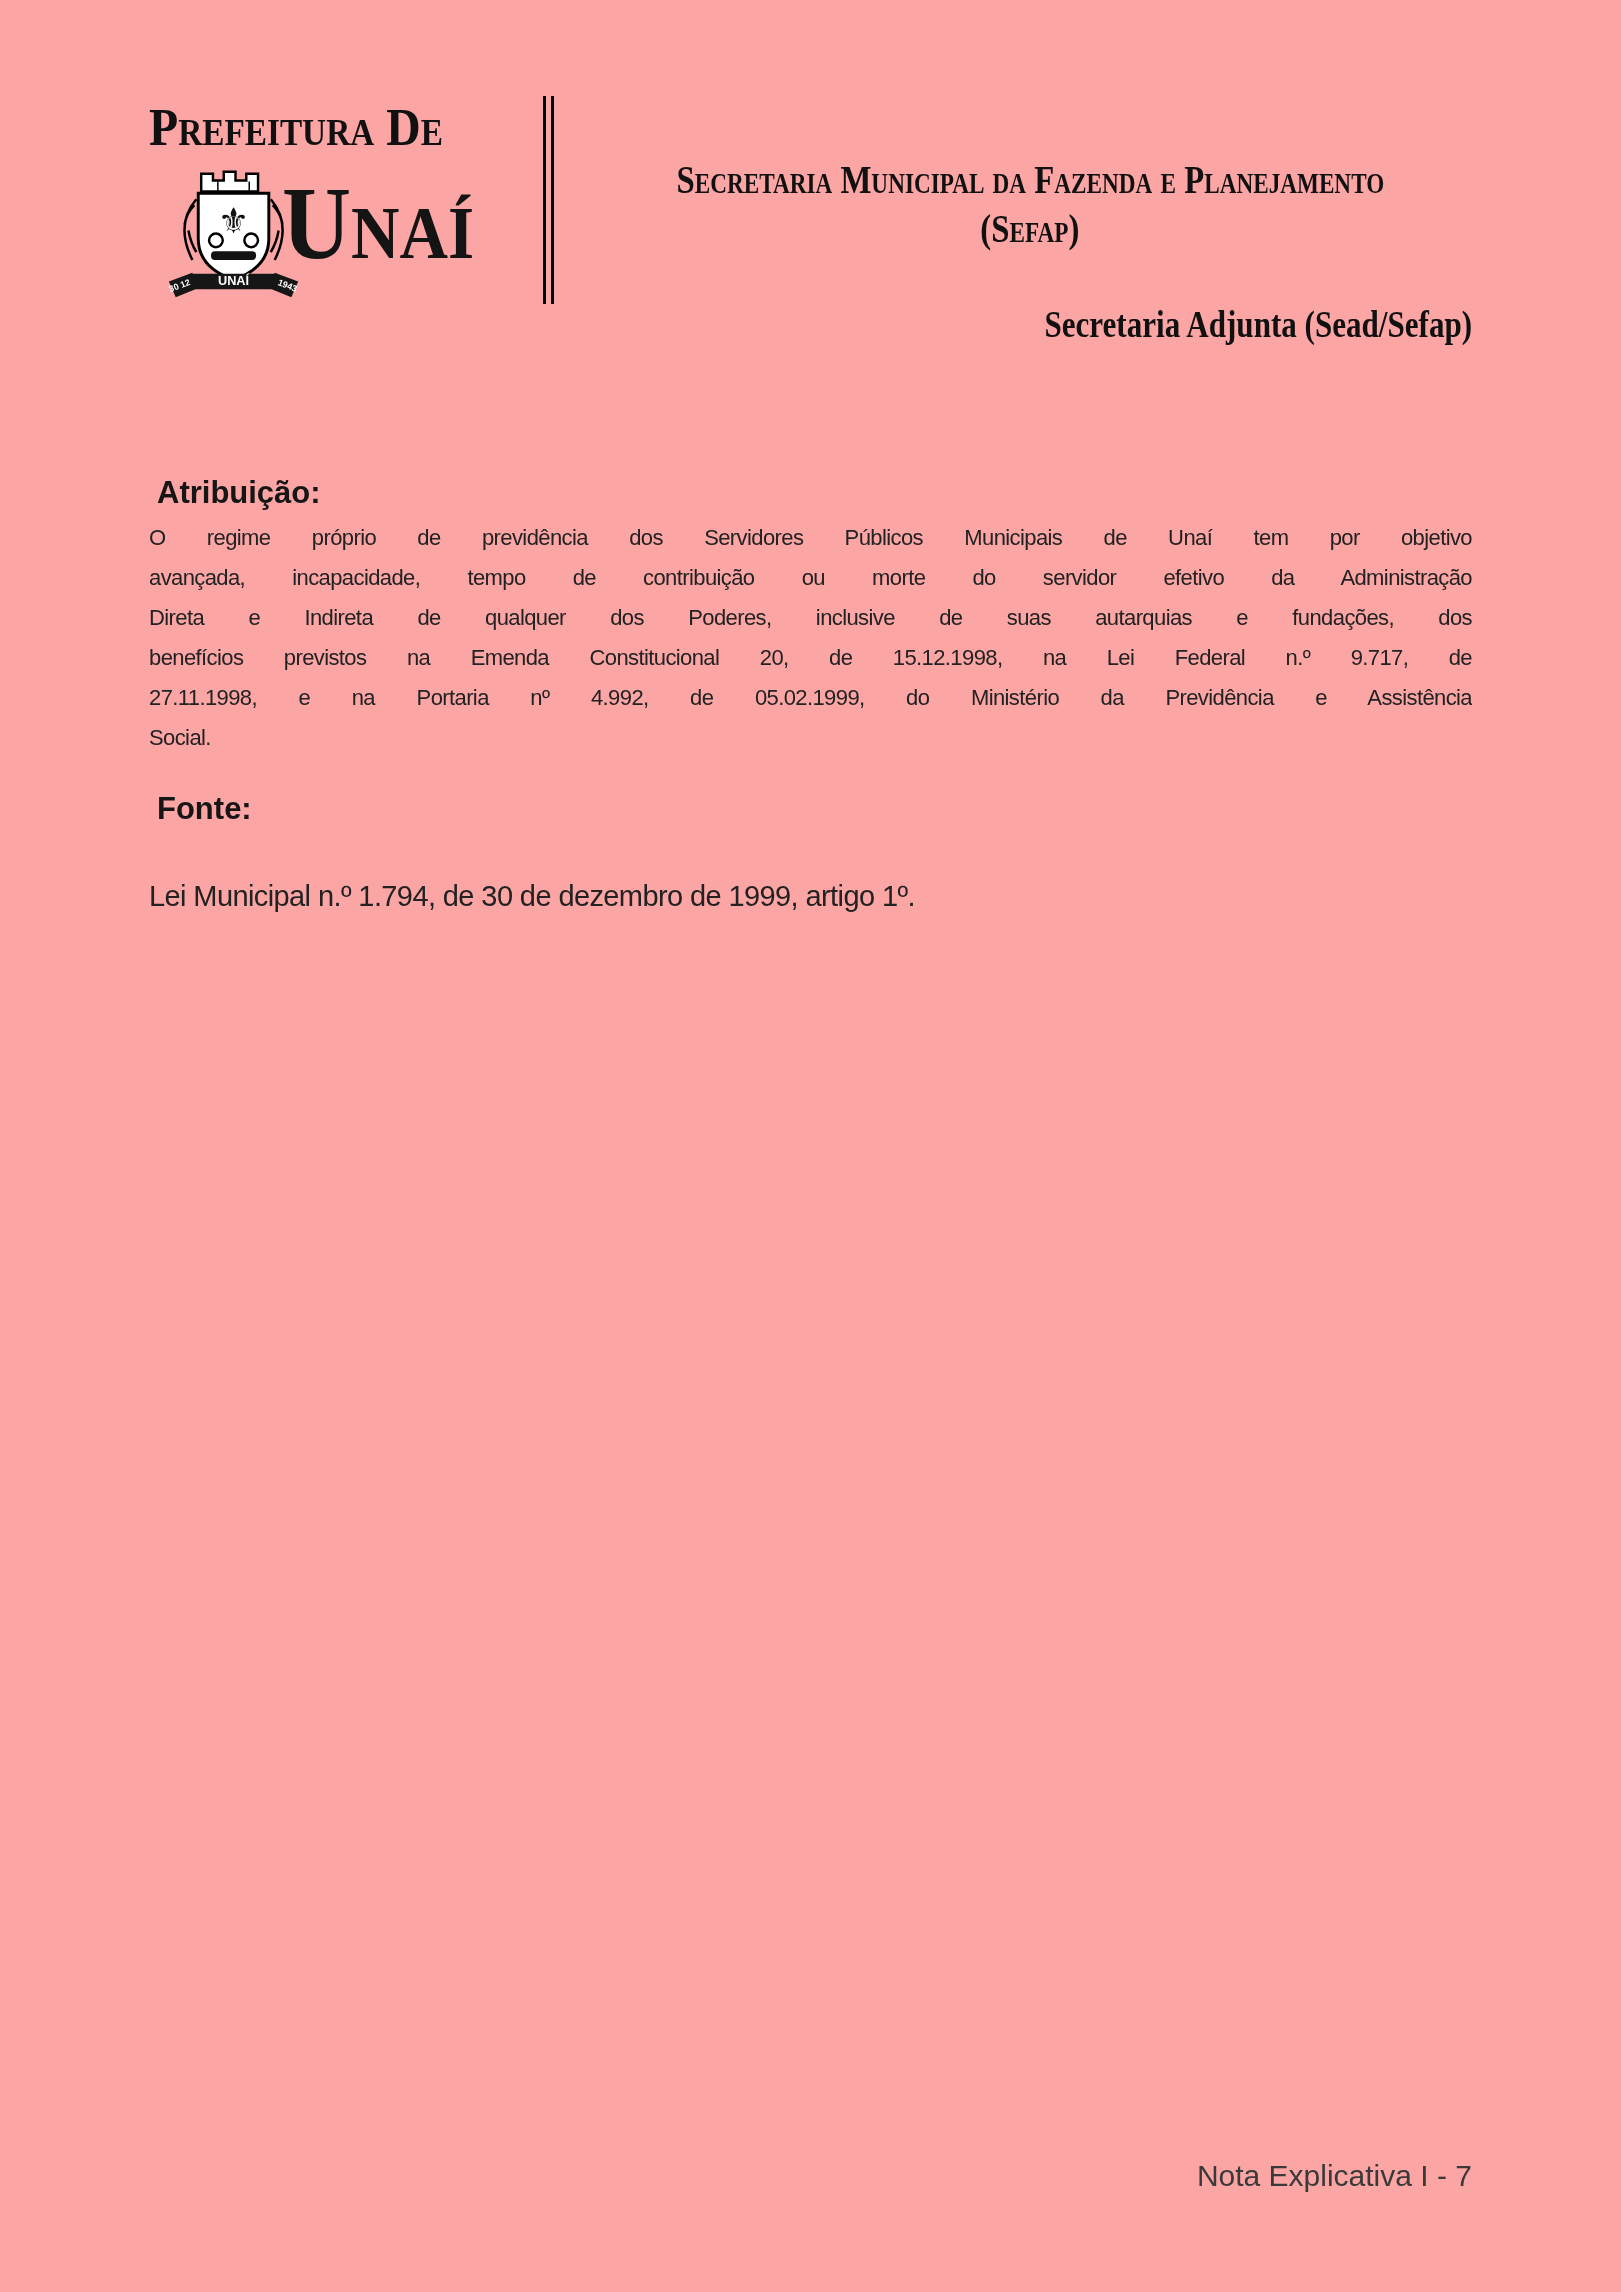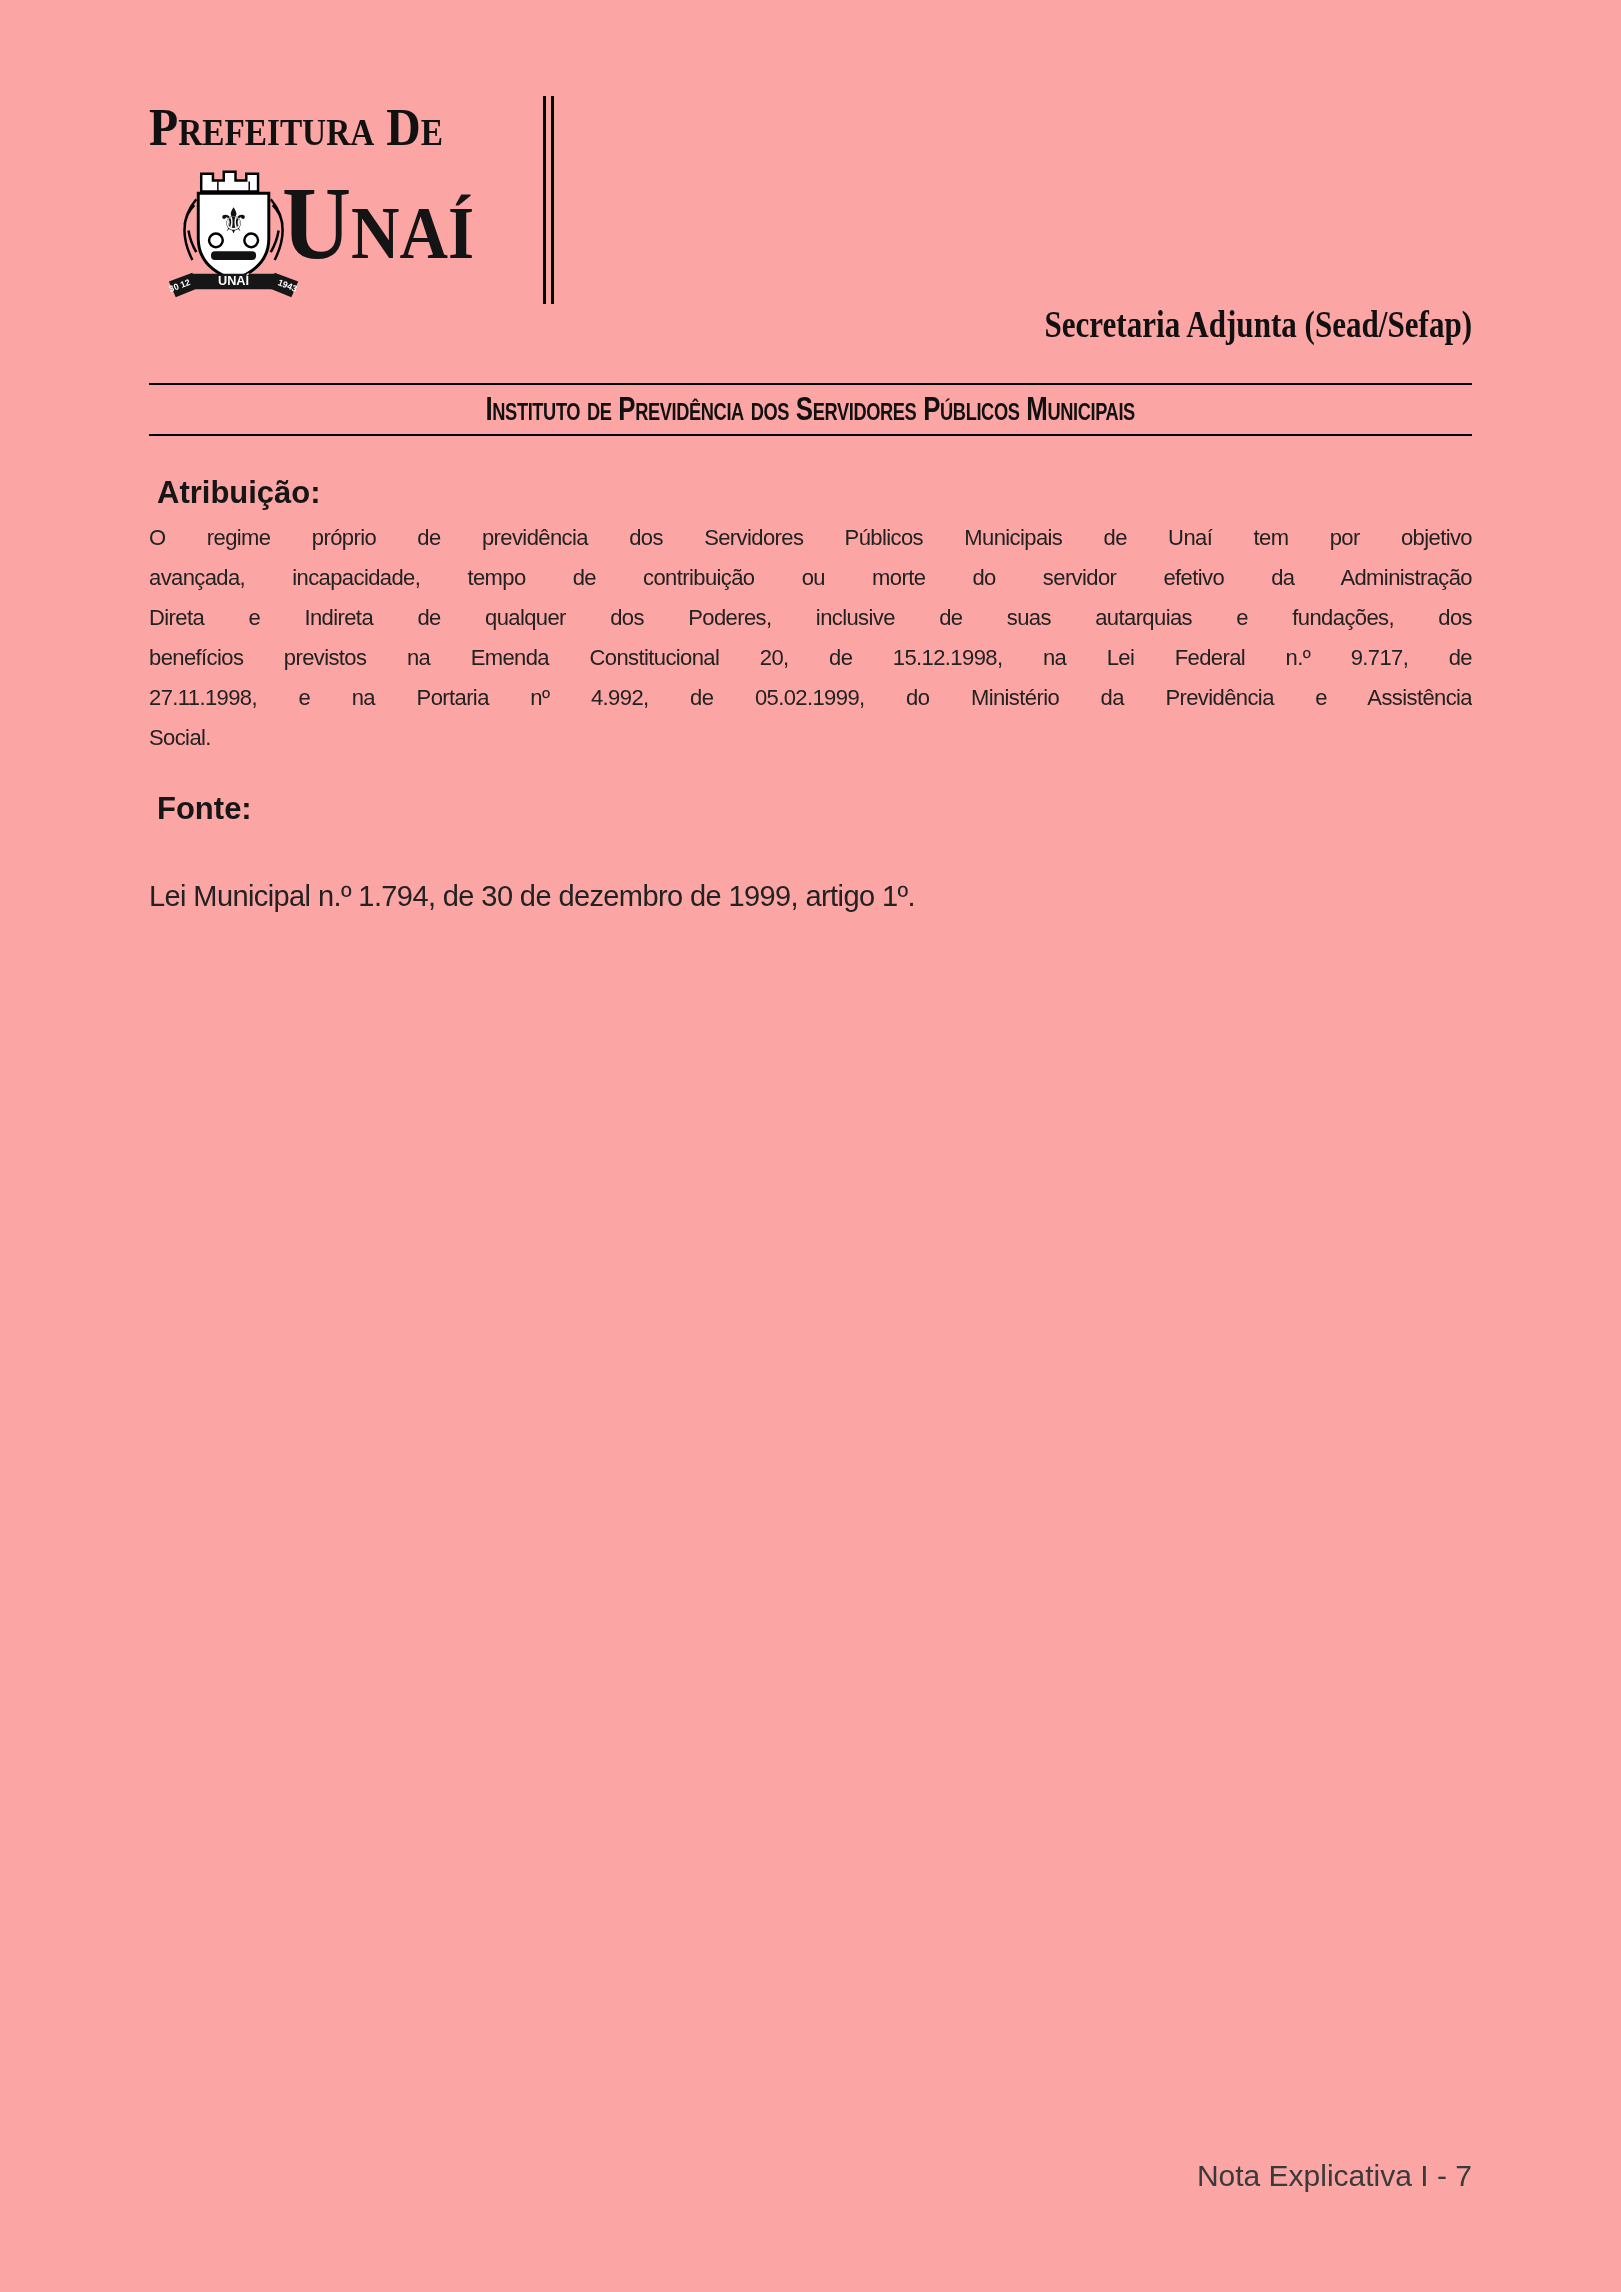"Secretaria Municipal da Fazenda e" div.dept-block { html: none -> <div> <div><span>Secretaria Municipal da Fazenda e Planejamento</span></div> <div><span>(Sefap)</span></div> </div> }
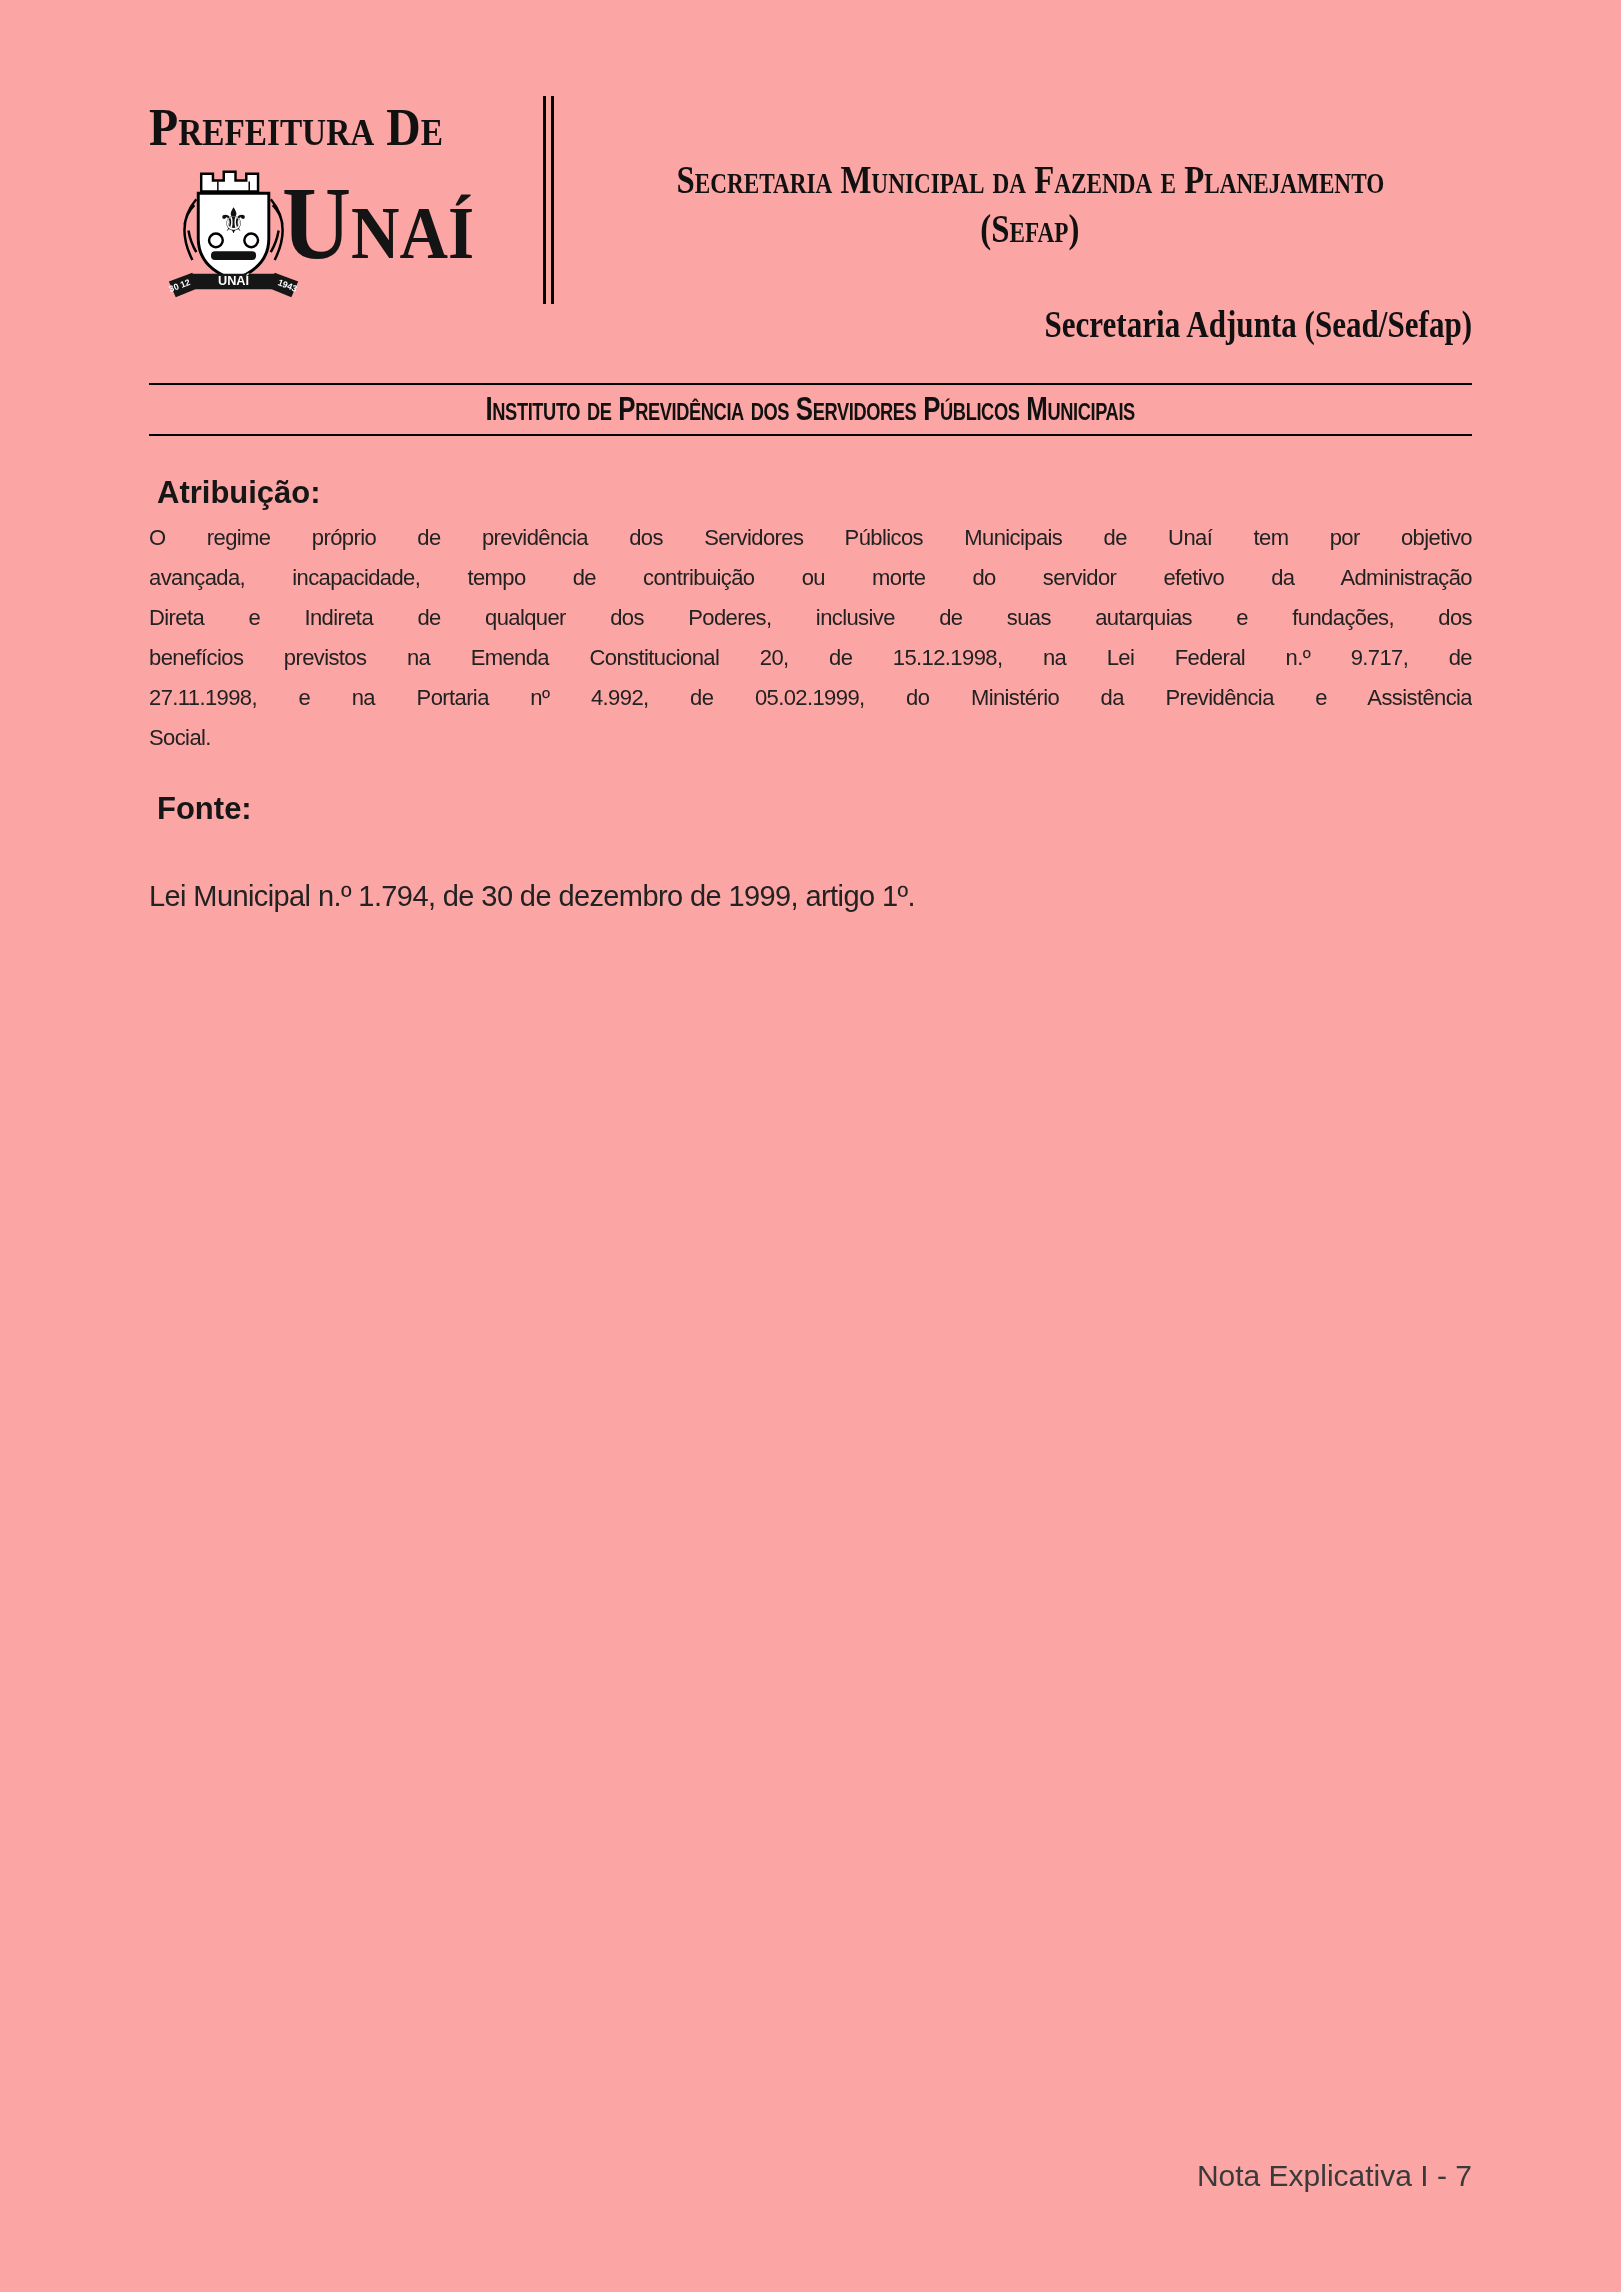"Instituto de Previdência dos Servidores" div.band { html: <div> <span>Instituto de Previdência dos Servidores Públicos Municipais</span> </div> -> none }
